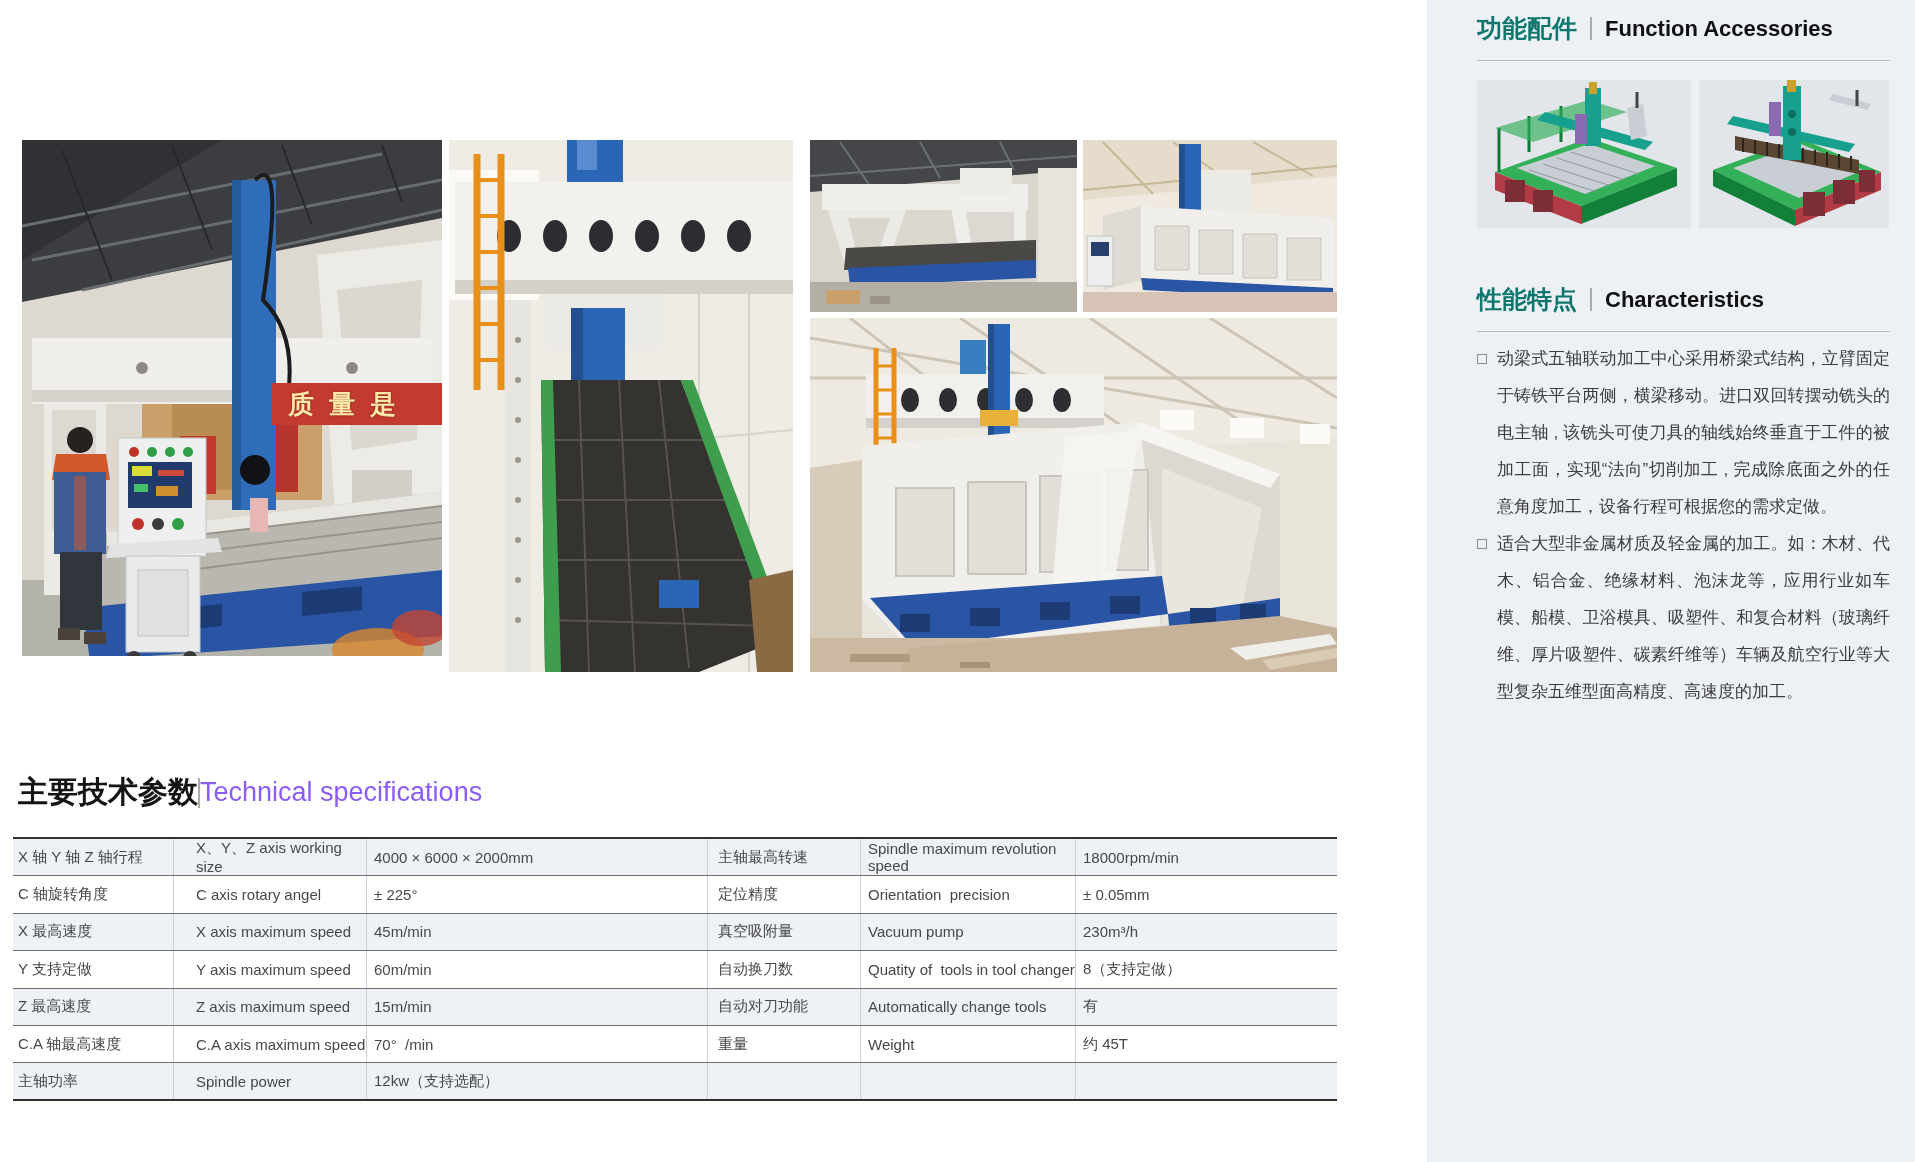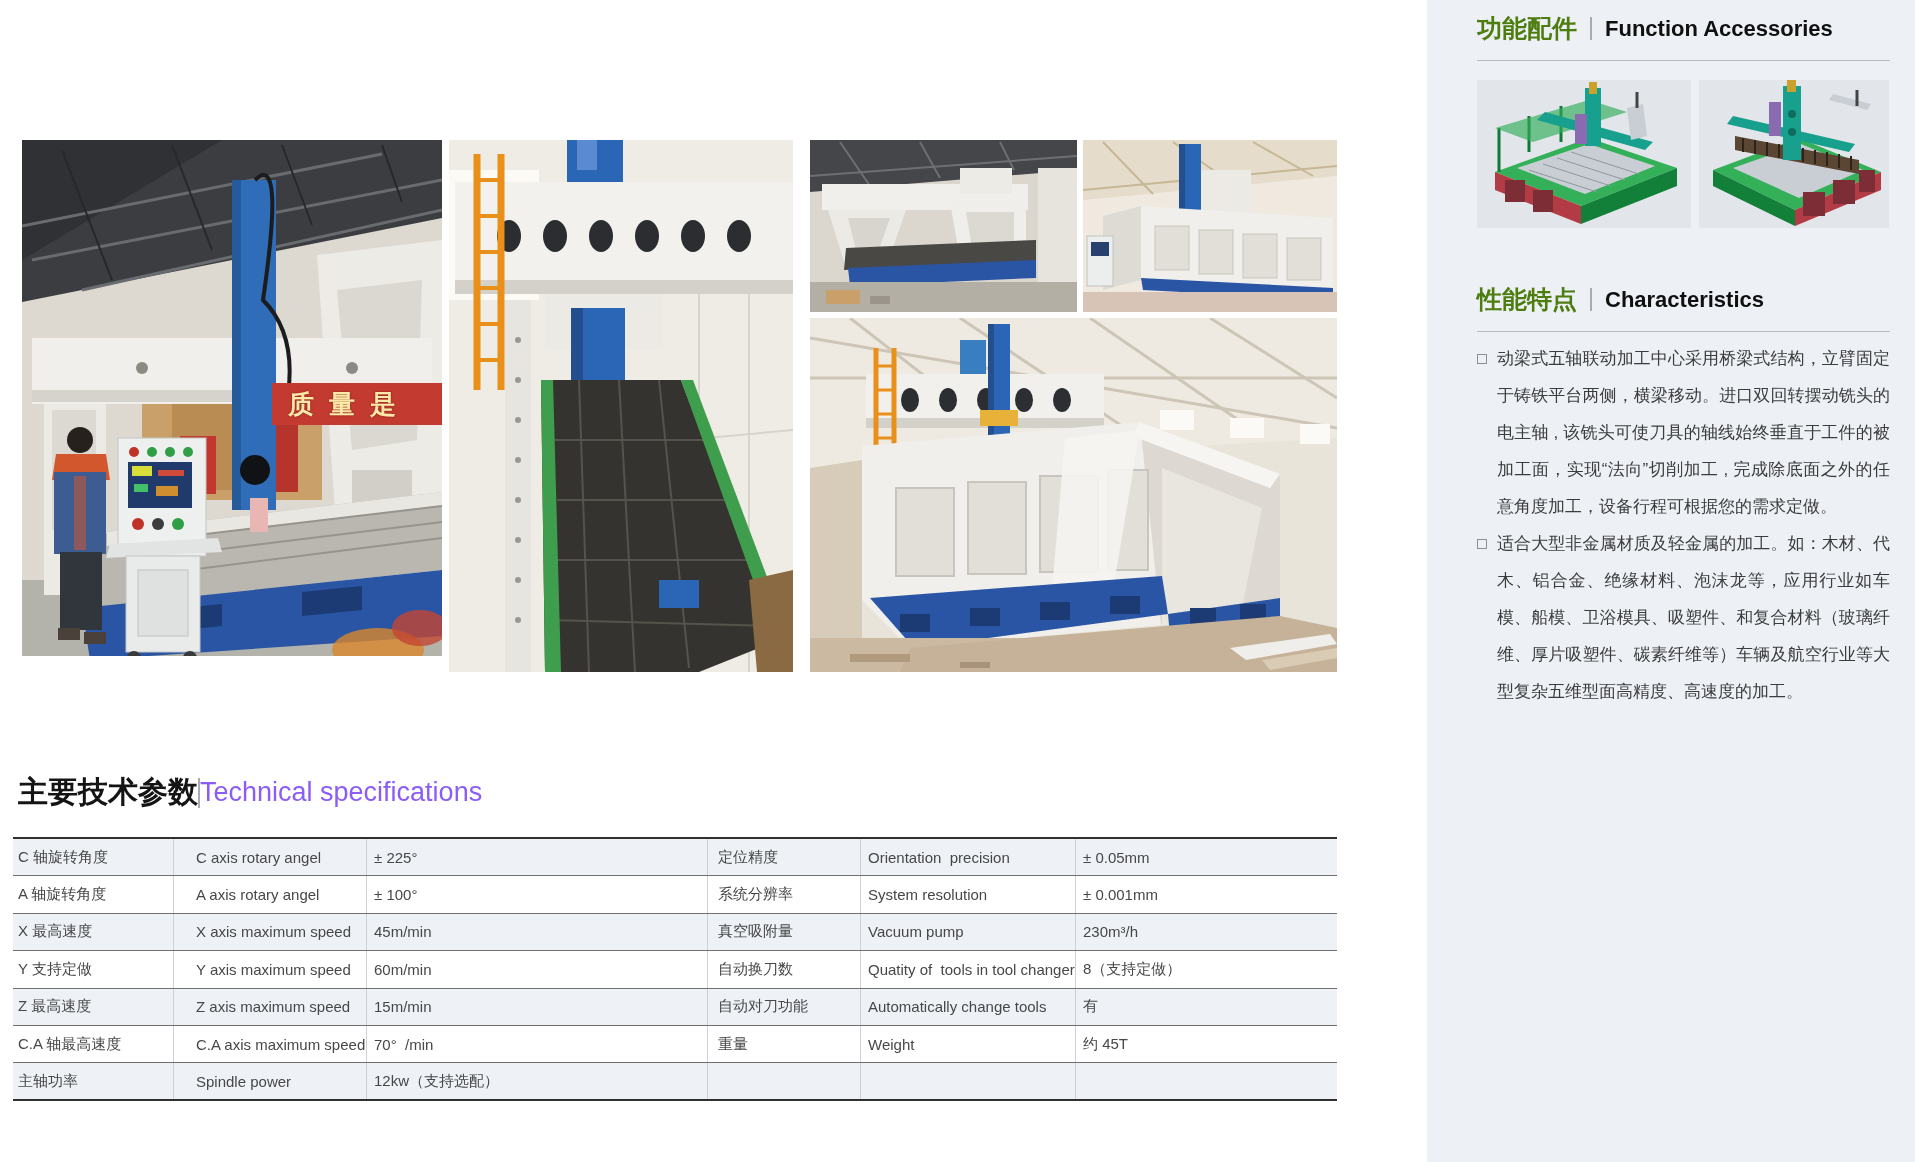"功能配件" .sb-head .zh { color: #4d7c0f -> #0f766e }
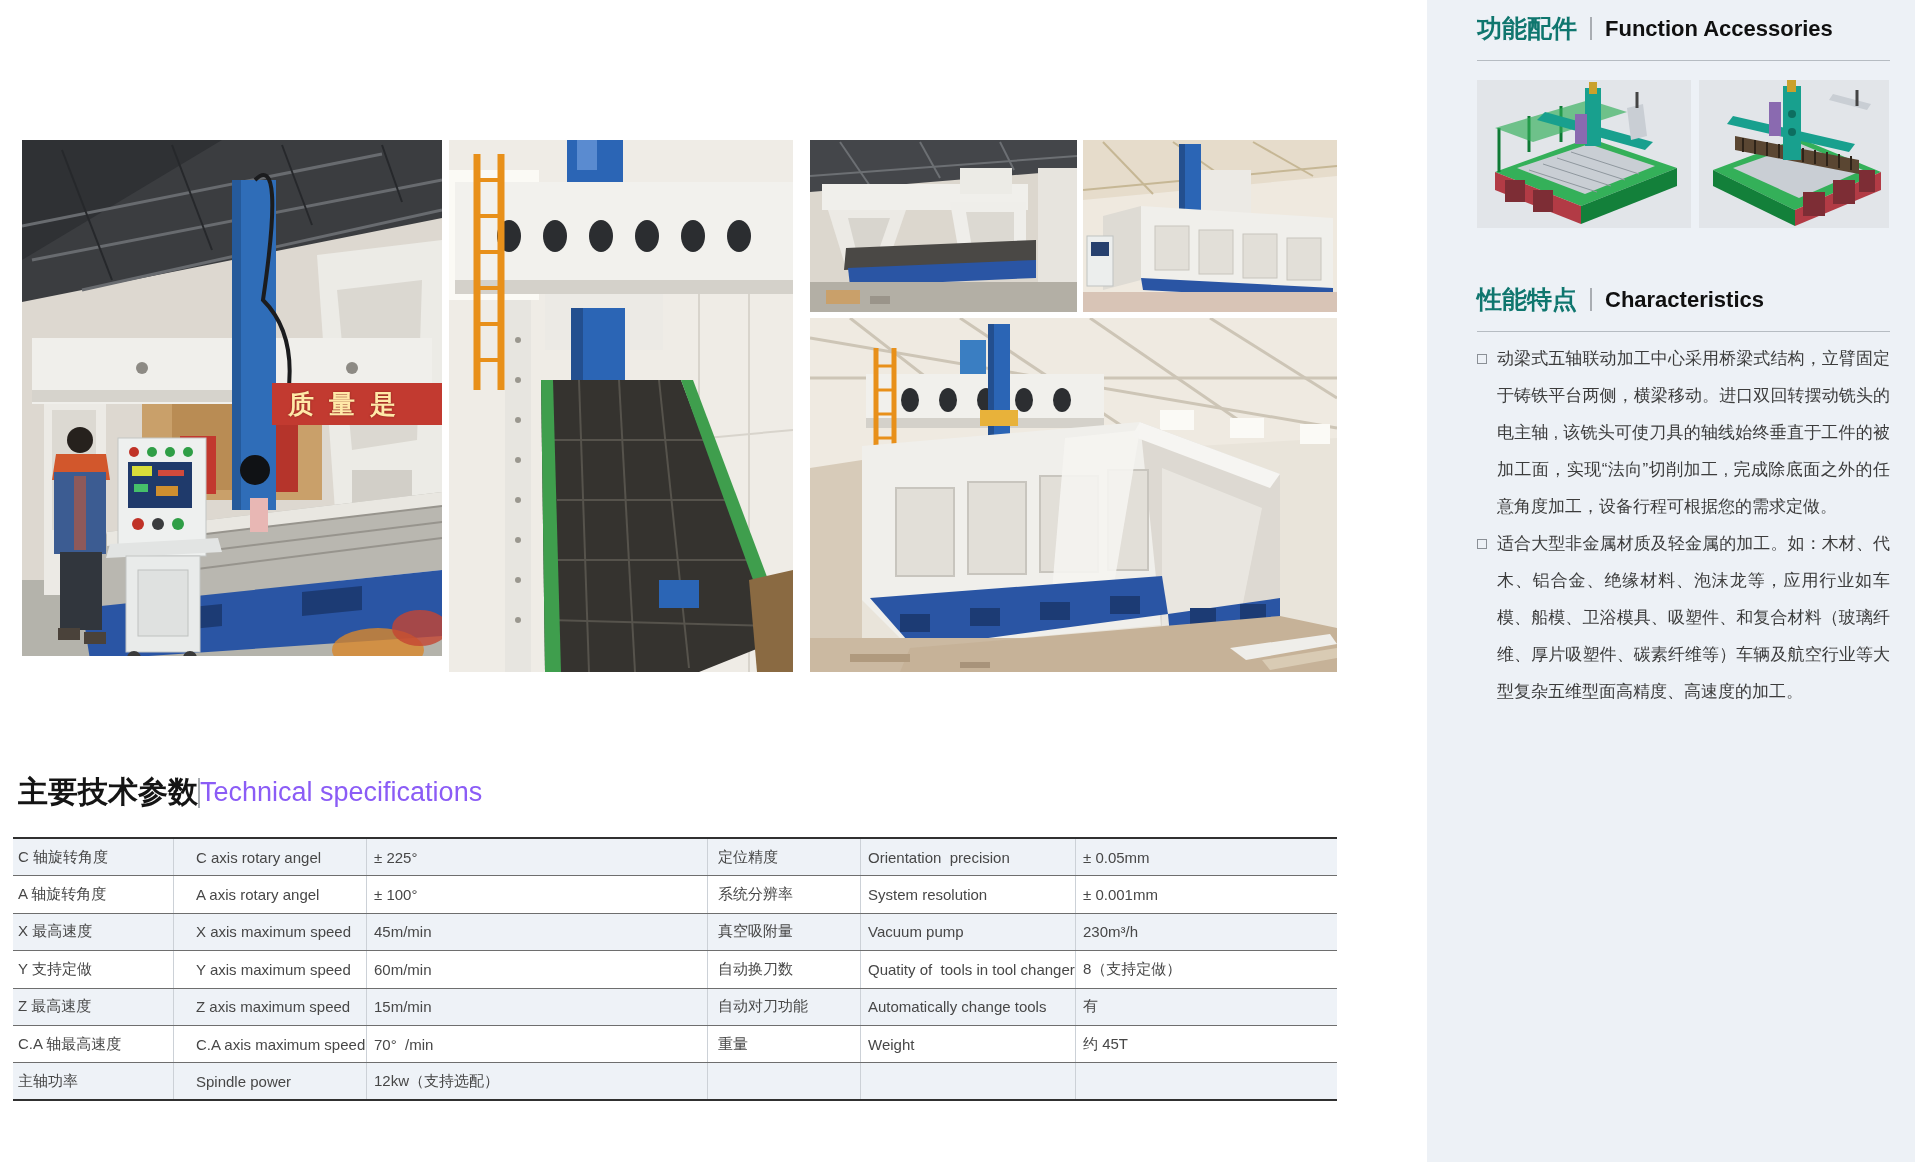"X 轴 Y 轴 Z" div.srow { html: none -> <div> <div>X 轴 Y 轴 Z 轴行程</div> <div>X、Y、Z axis working size</div> <div>4000 × 6000 × 2000mm</div> <div>主轴最高转速</div> <div>Spindle maximum revolution speed</div> <div>18000rpm/min</div> </div> }
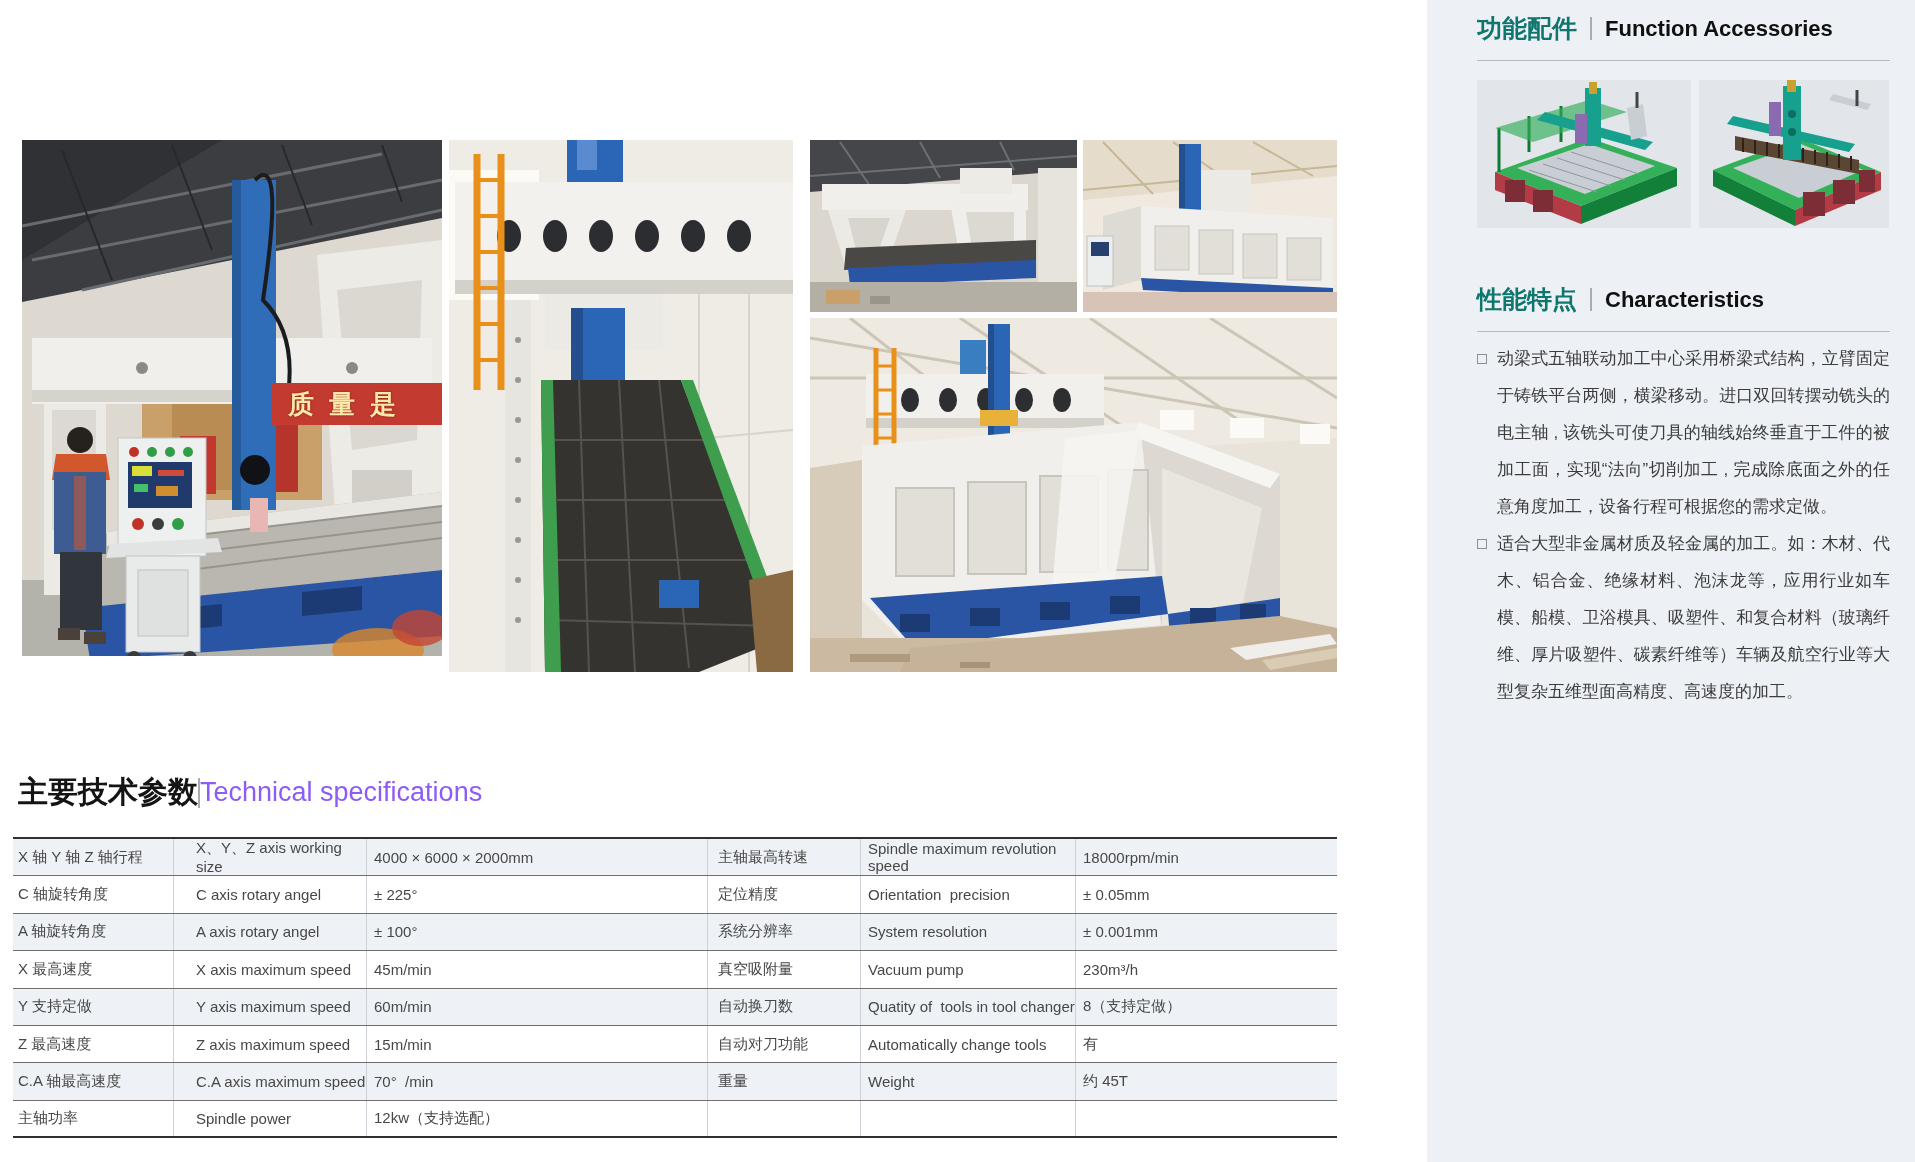"A 轴旋转角度" div.srow { html: <div> <div>A 轴旋转角度</div> <div>A axis rotary angel</div> <div>± 100°</div> <div>系统分辨率</div> <div>System resolution</div> <div>± 0.001mm</div> </div> -> none }
